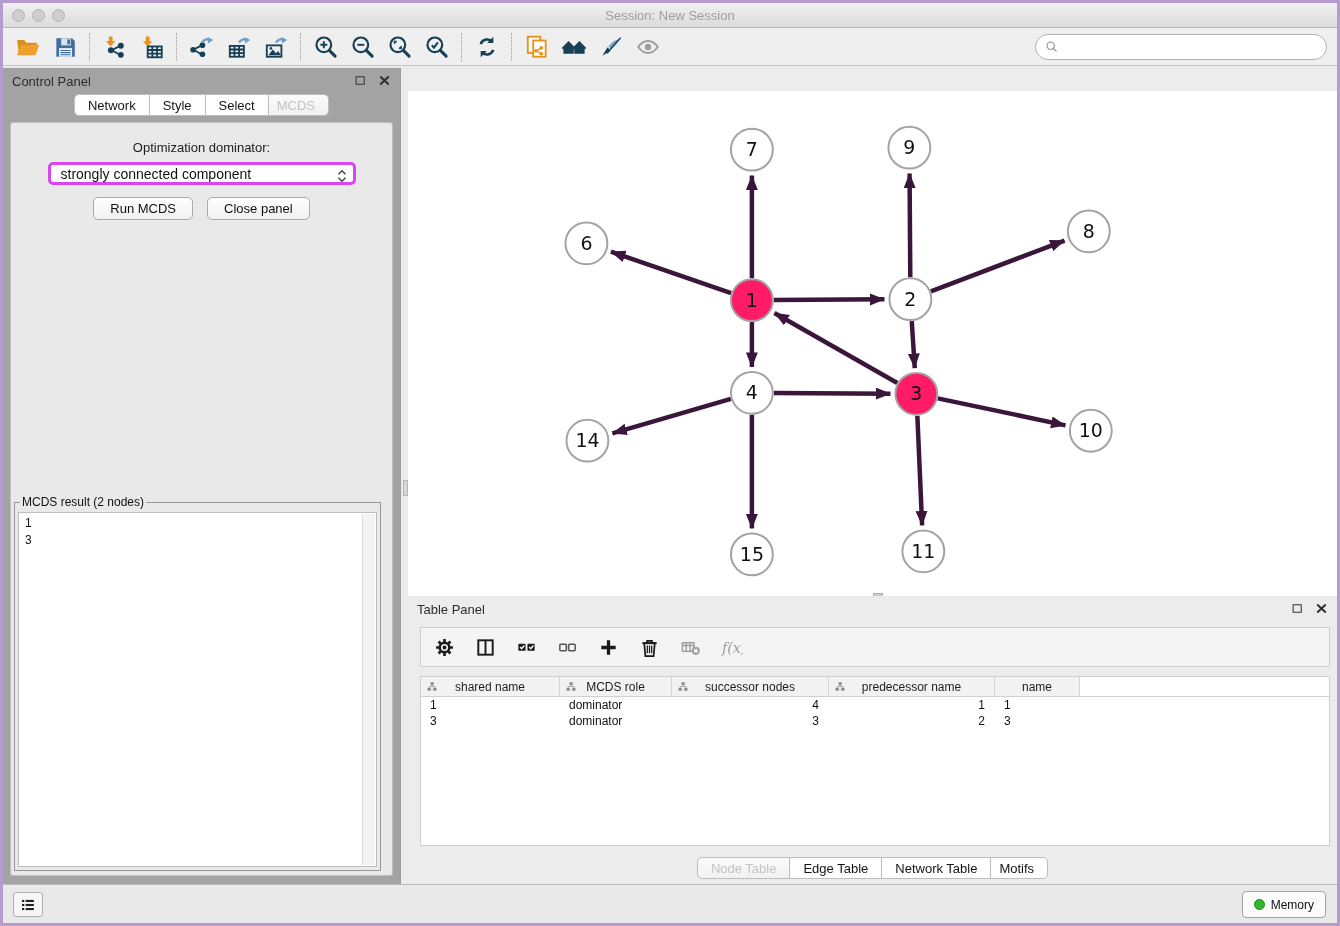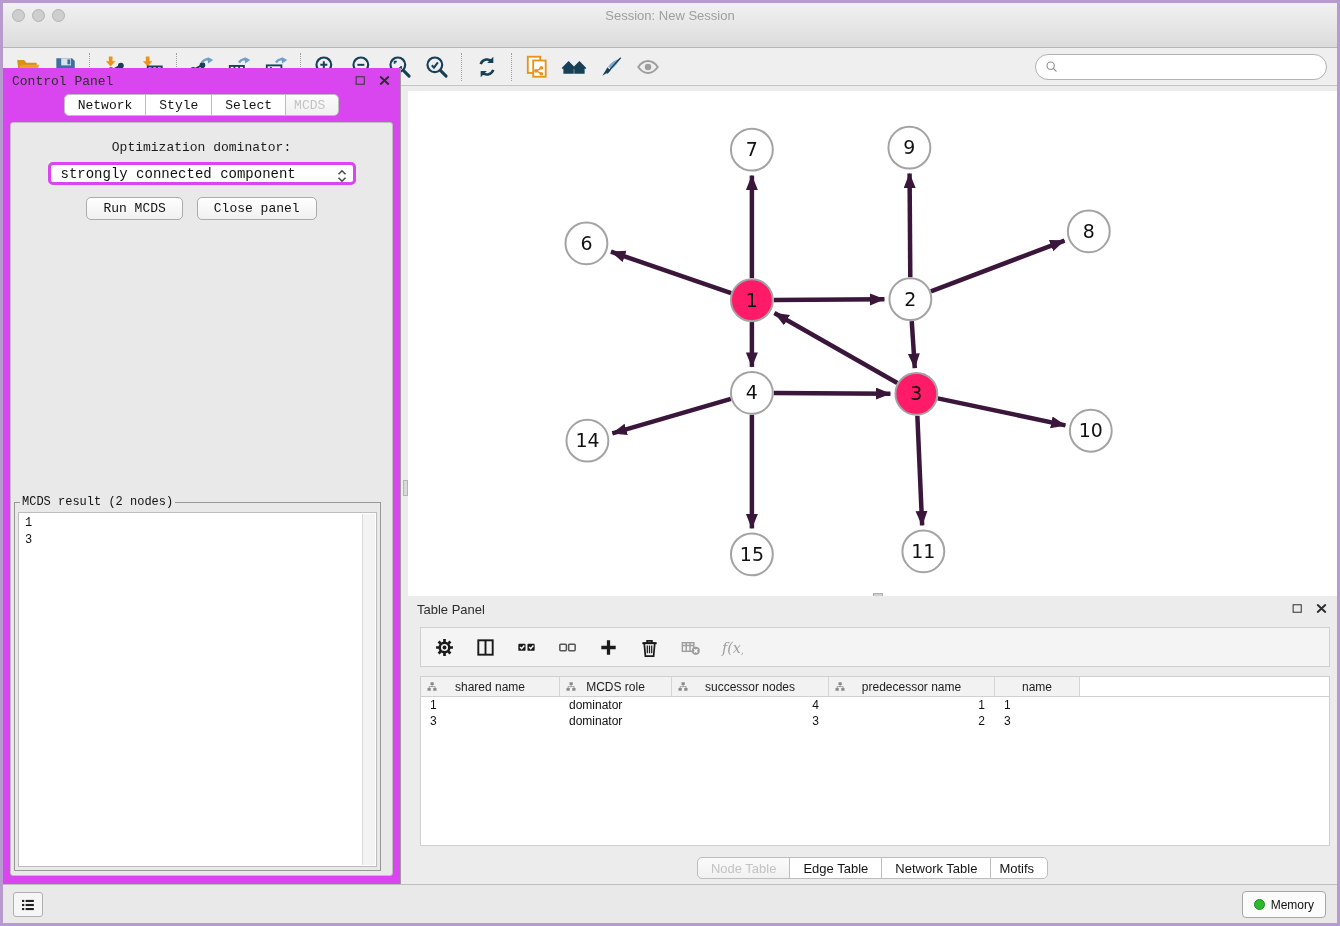"Session: New Session" .titlebar { height: 45px -> 25px }
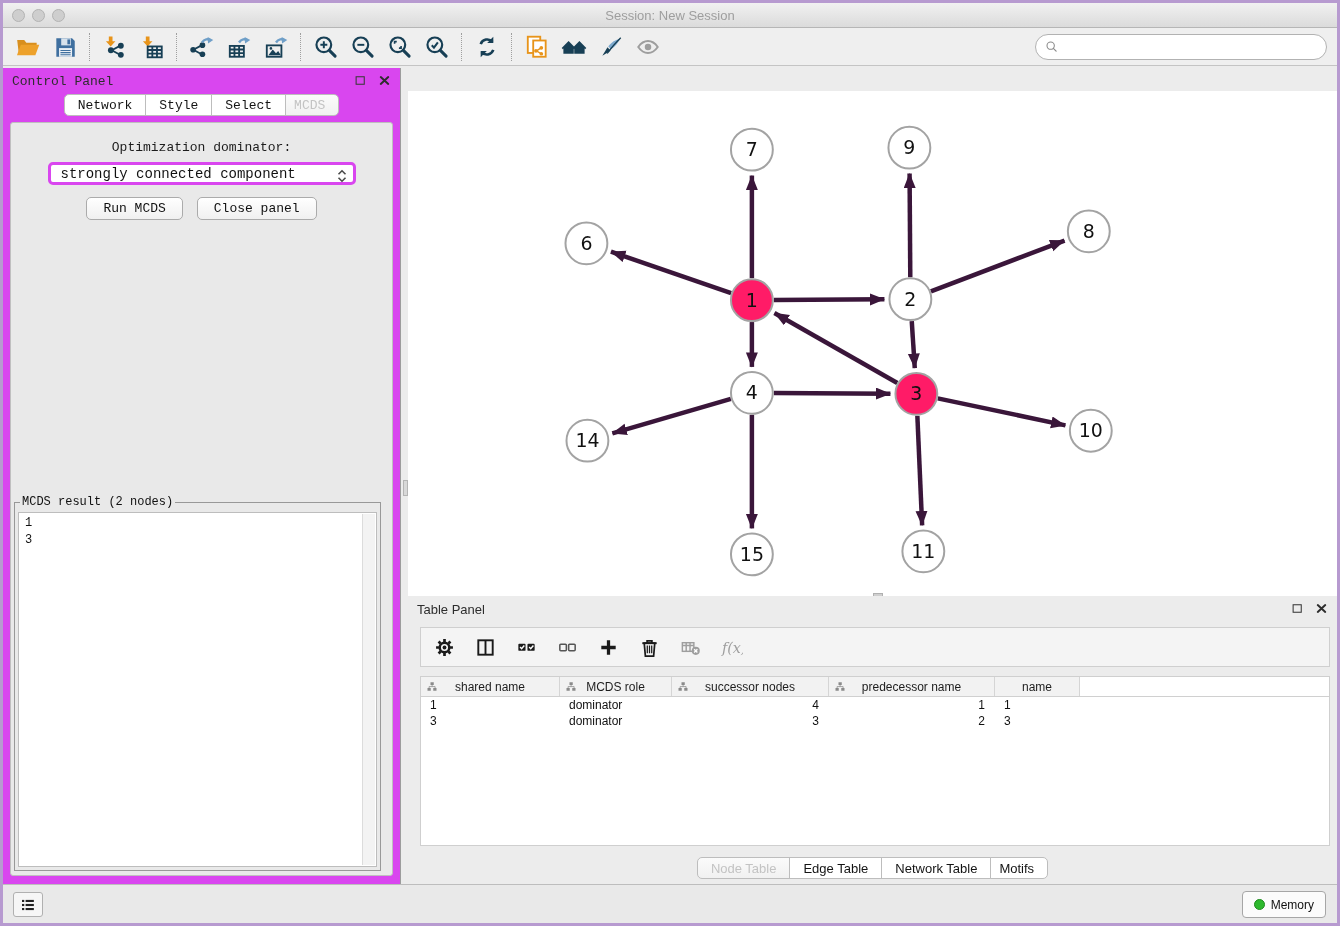"Control Panel" .control-panel { background: #d946ef -> #a3a3a3; font-family: Liberation Mono, monospace -> none }
